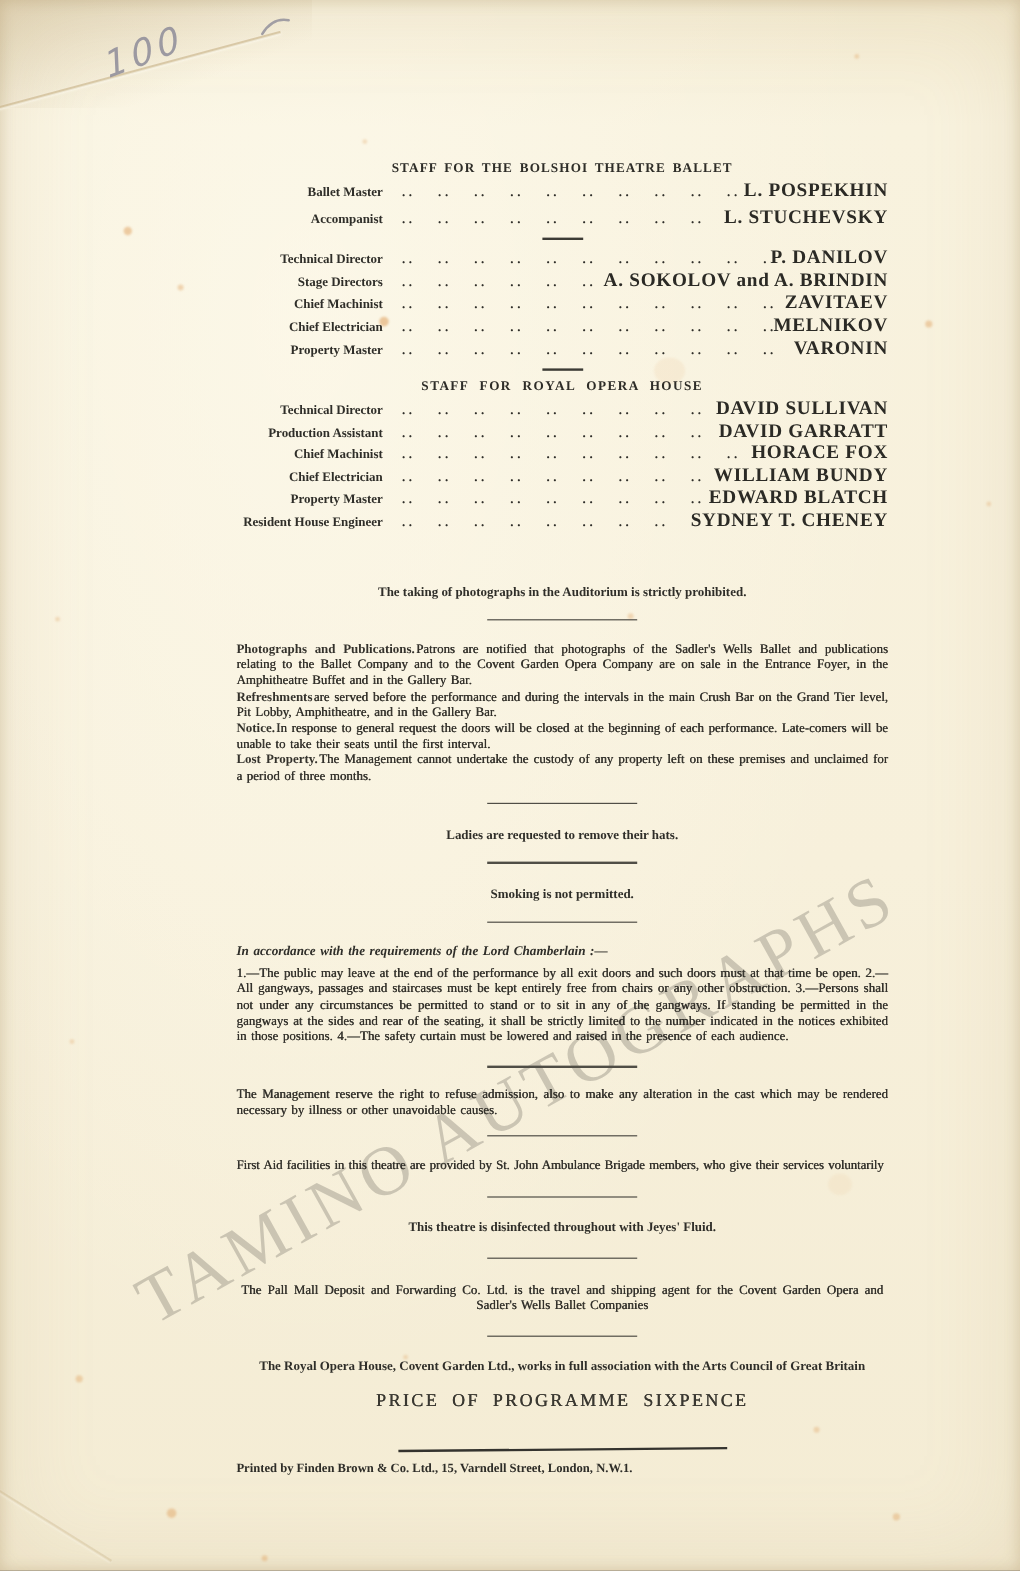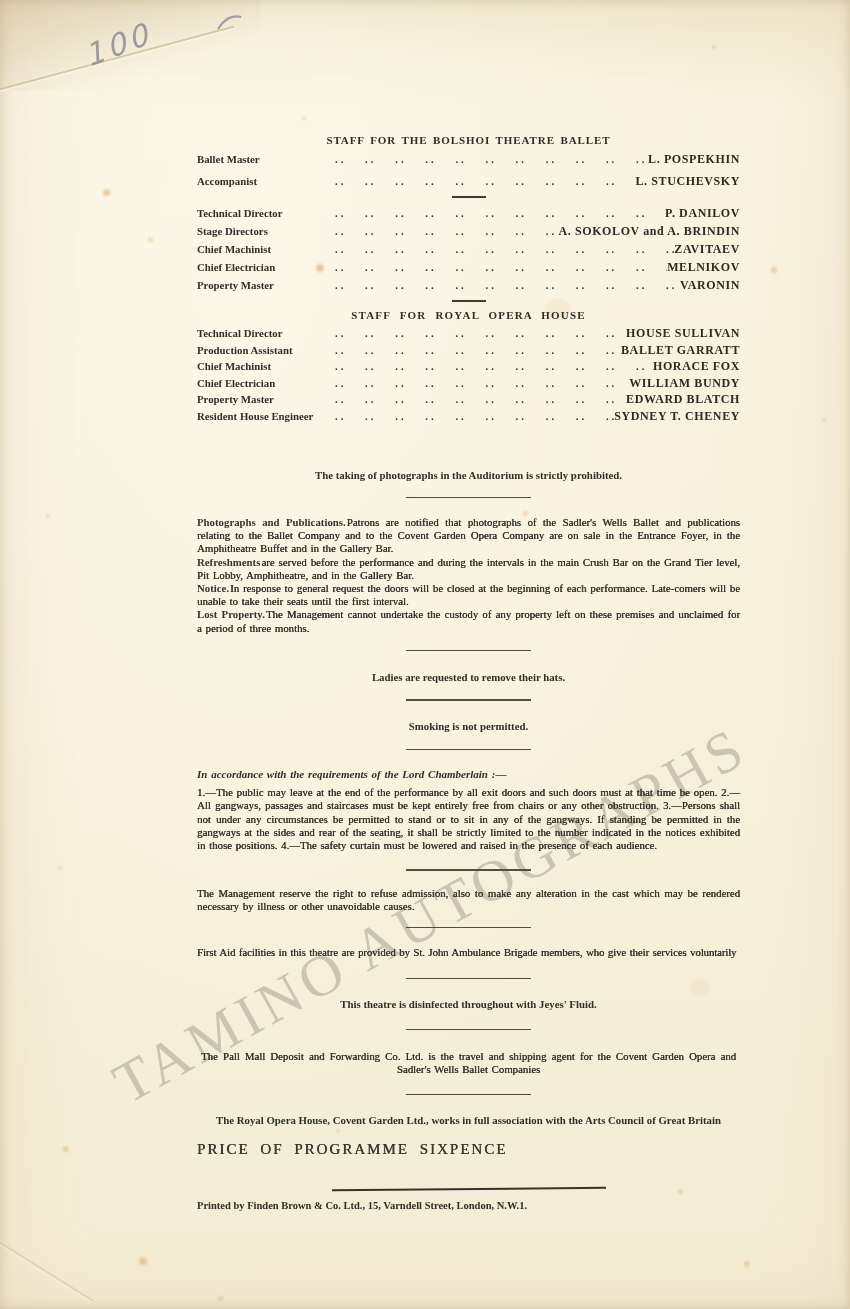"Ballet Master" .staff-row { text-align: none -> right }
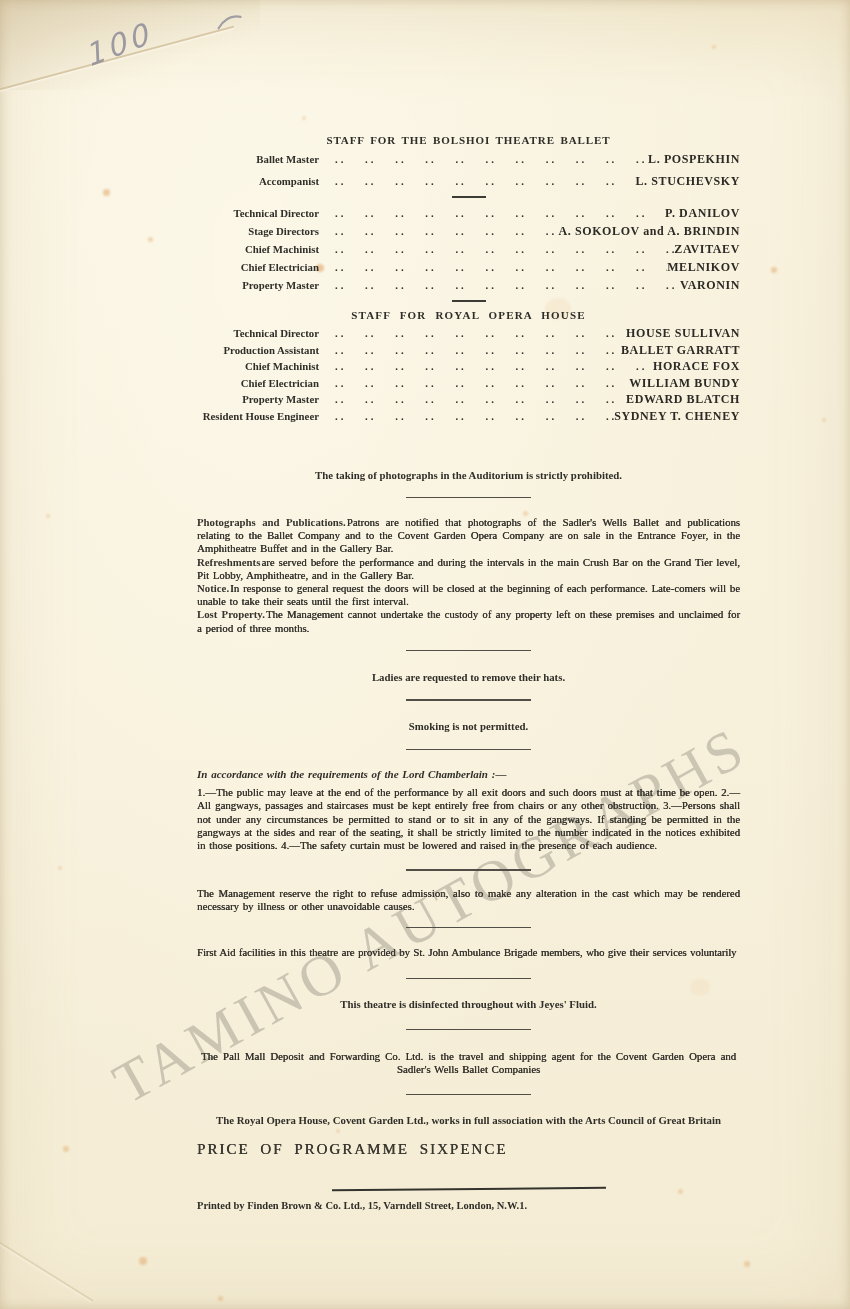"L. POSPEKHIN" .staff-row .name { font-size: 12px -> 16px }
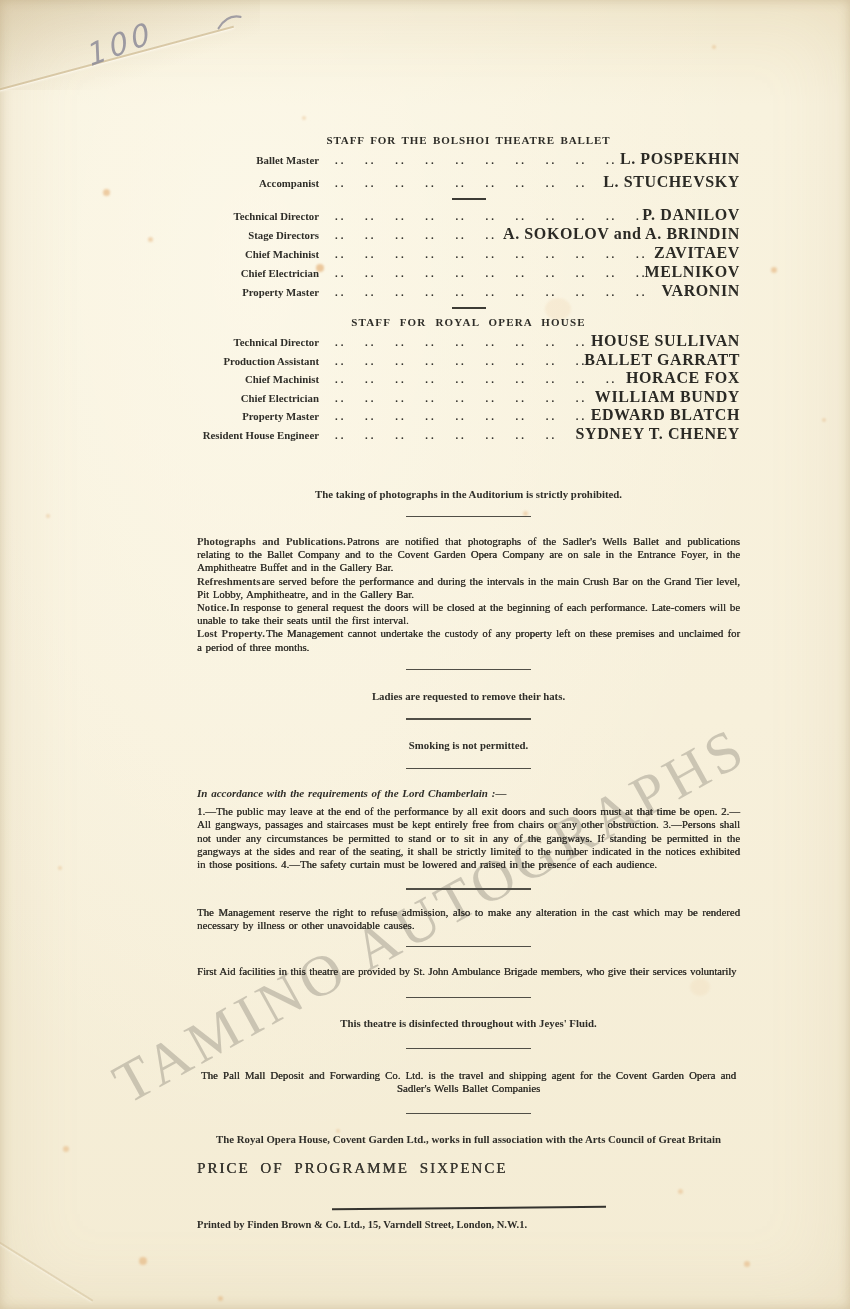"HOUSE SULLIVAN" span.name { text: HOUSE -> DAVID }
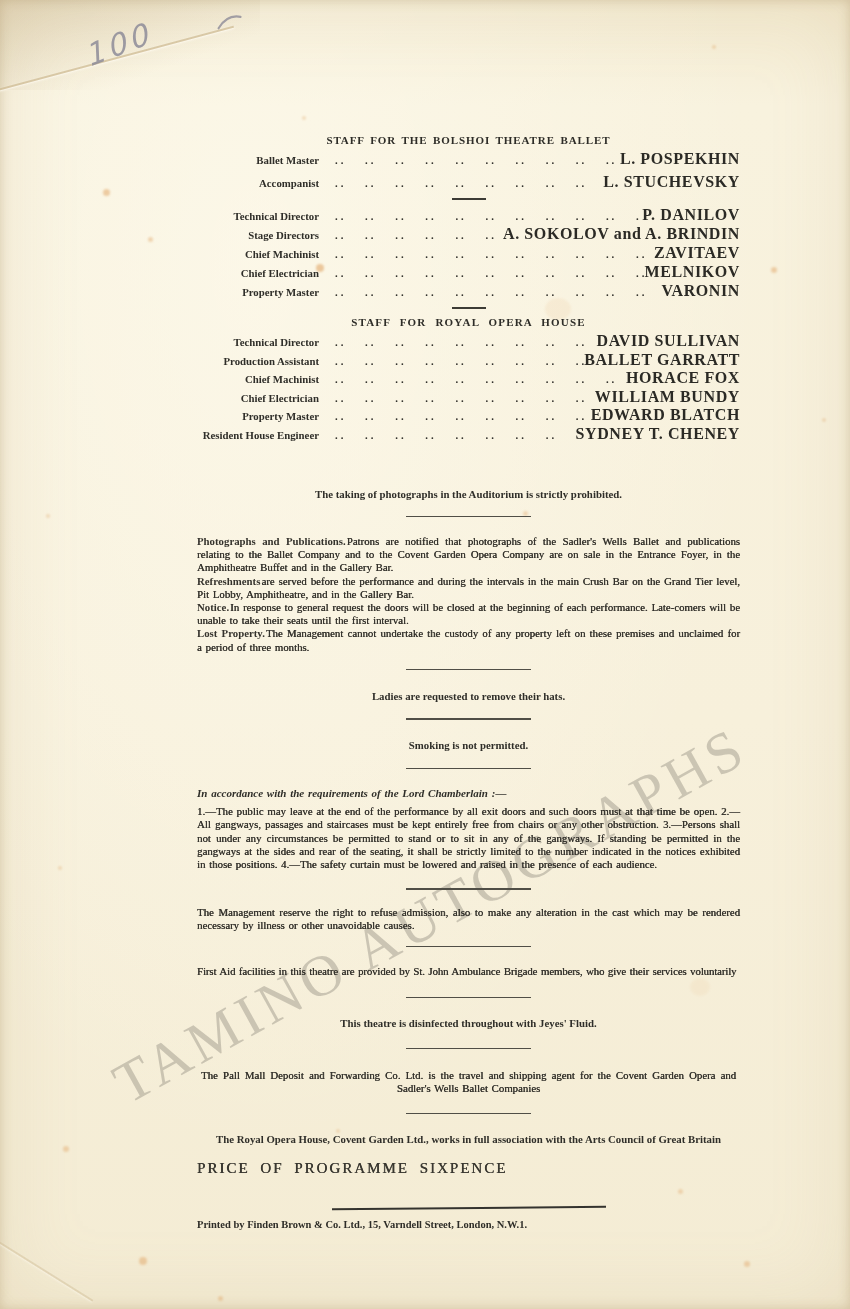"BALLET GARRATT" span.name { text: BALLET -> DAVID }
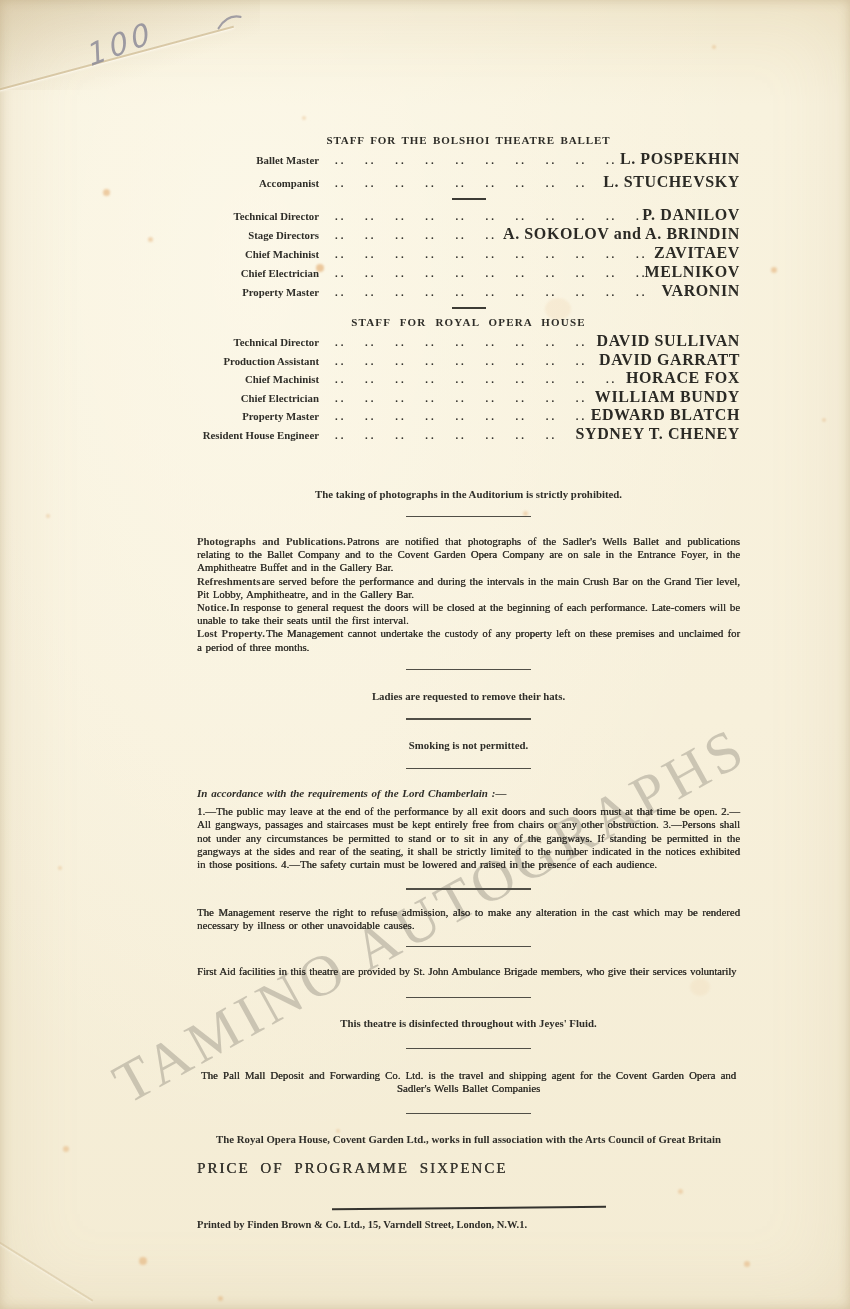"PRICE OF PROGRAMME SIXPENCE" .price { text-align: none -> center }
